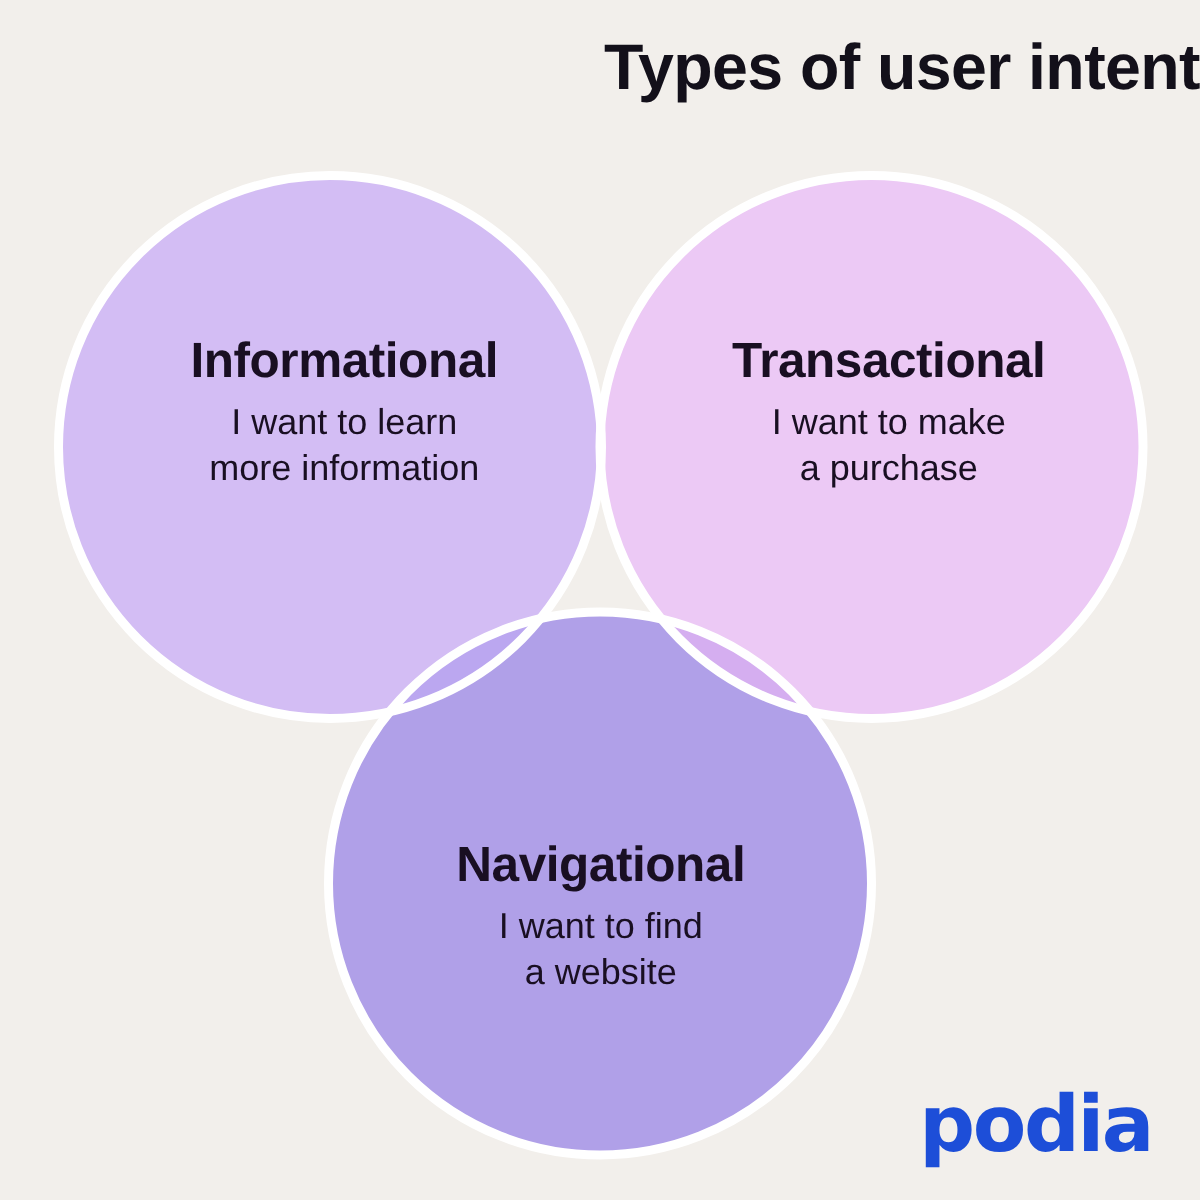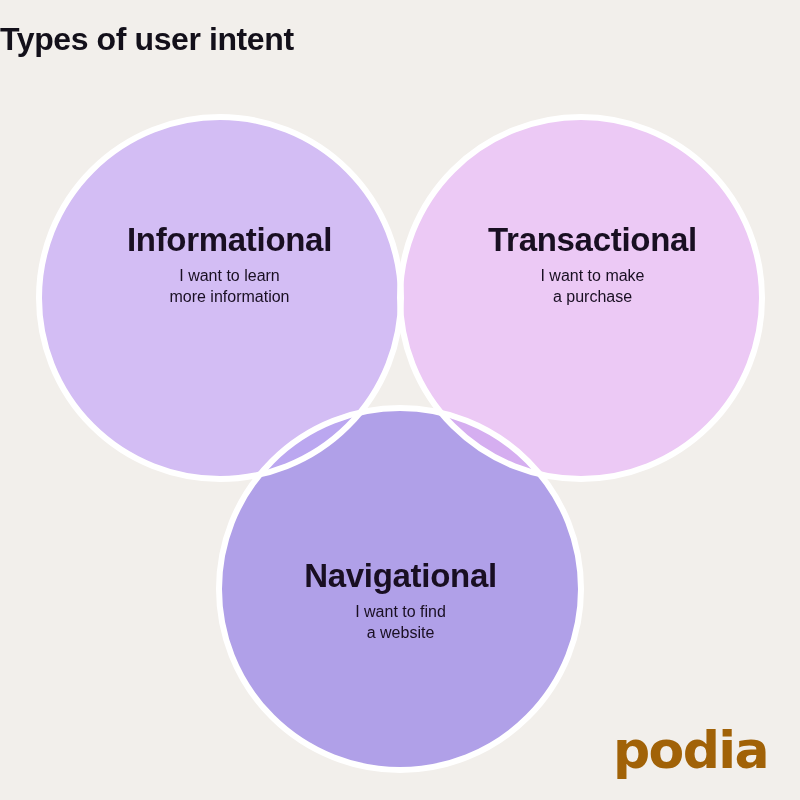"Types of user intent" #page-title { font-size: 32px -> 43px; text-align: left -> right }
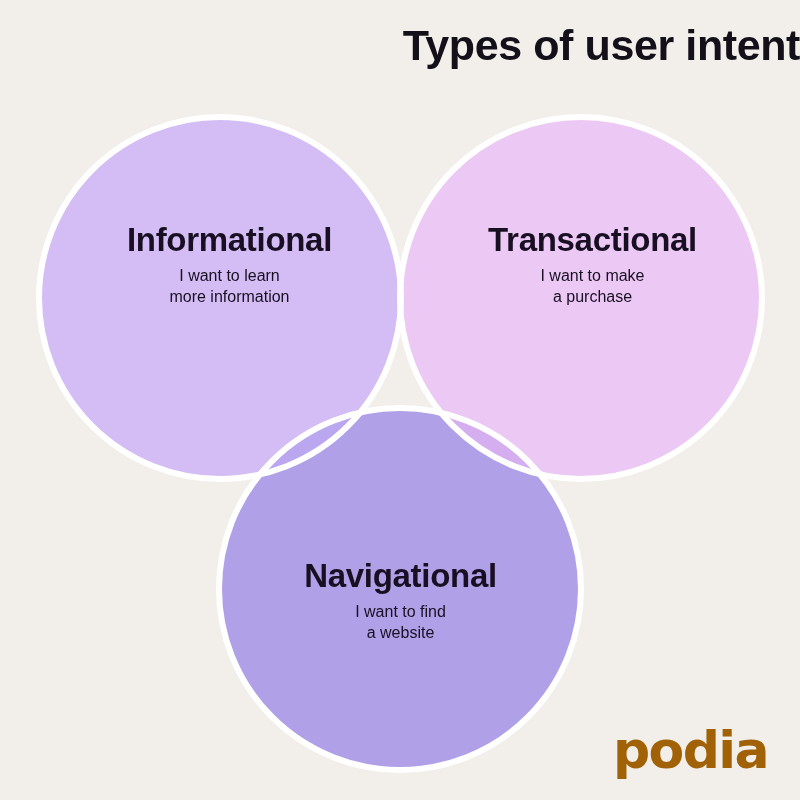"I want to learn" .venn-label .label-desc { font-size: 16px -> 24px }
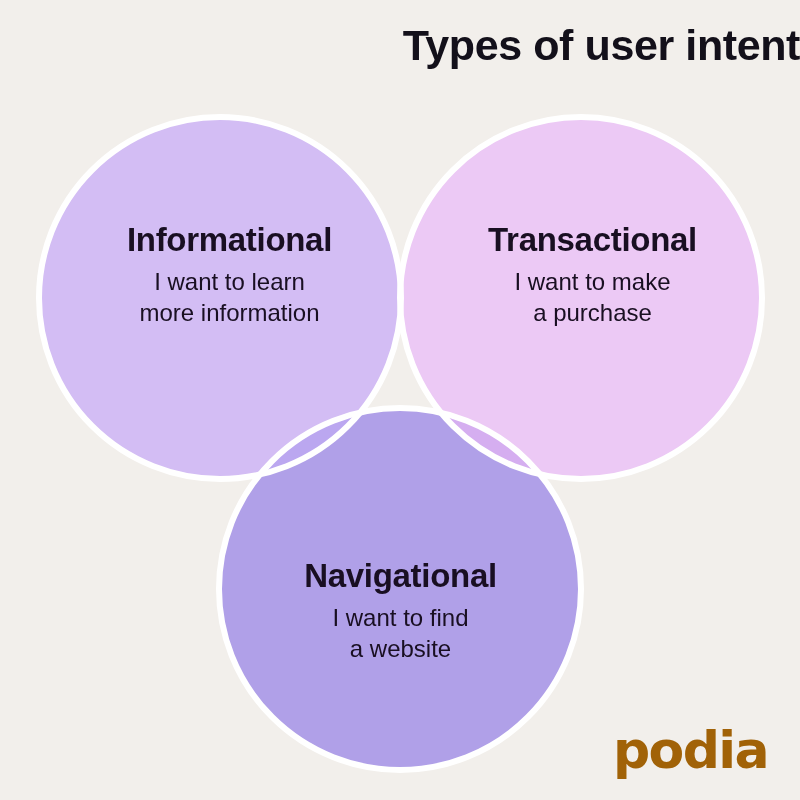"podia" div { color: #a16207 -> #1d4ed8 }
